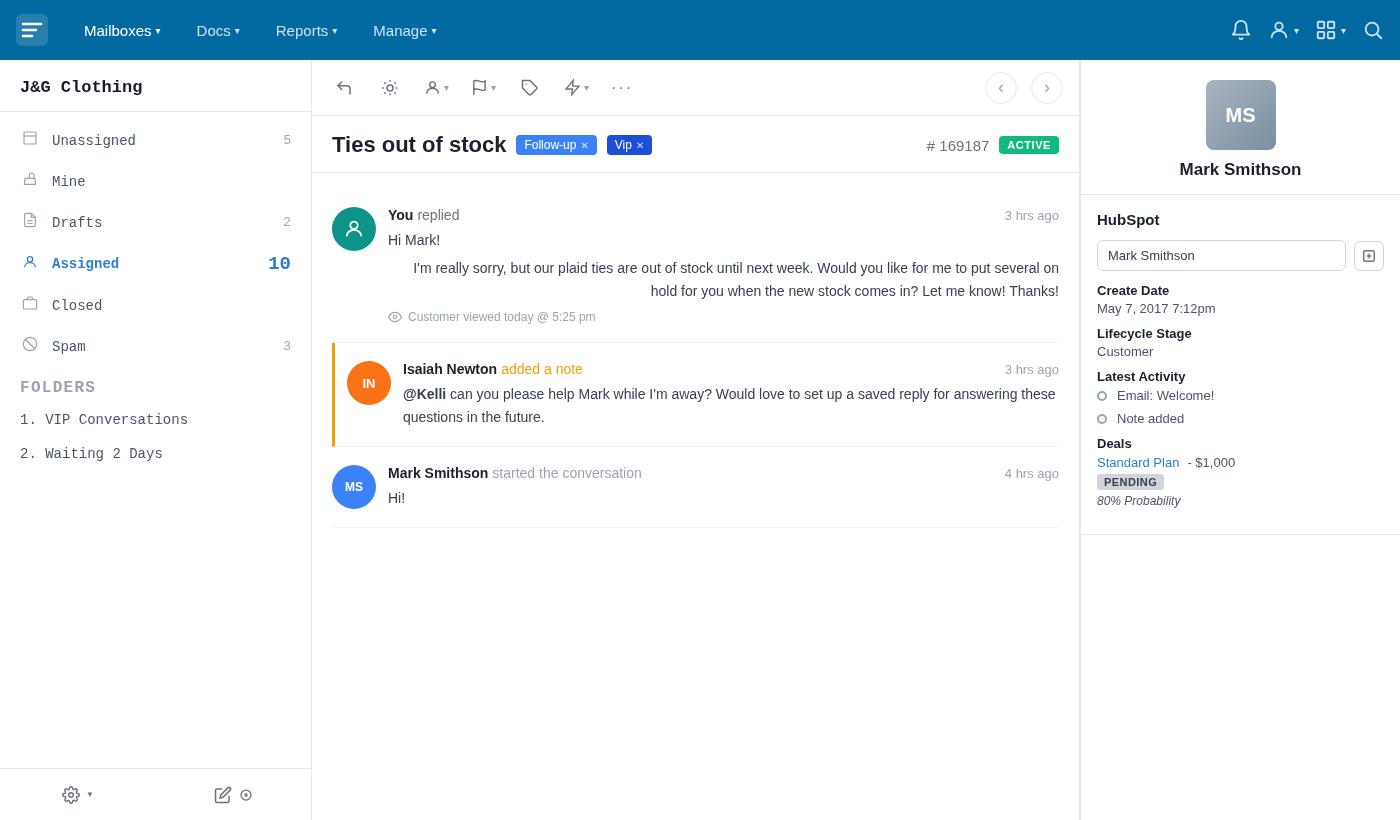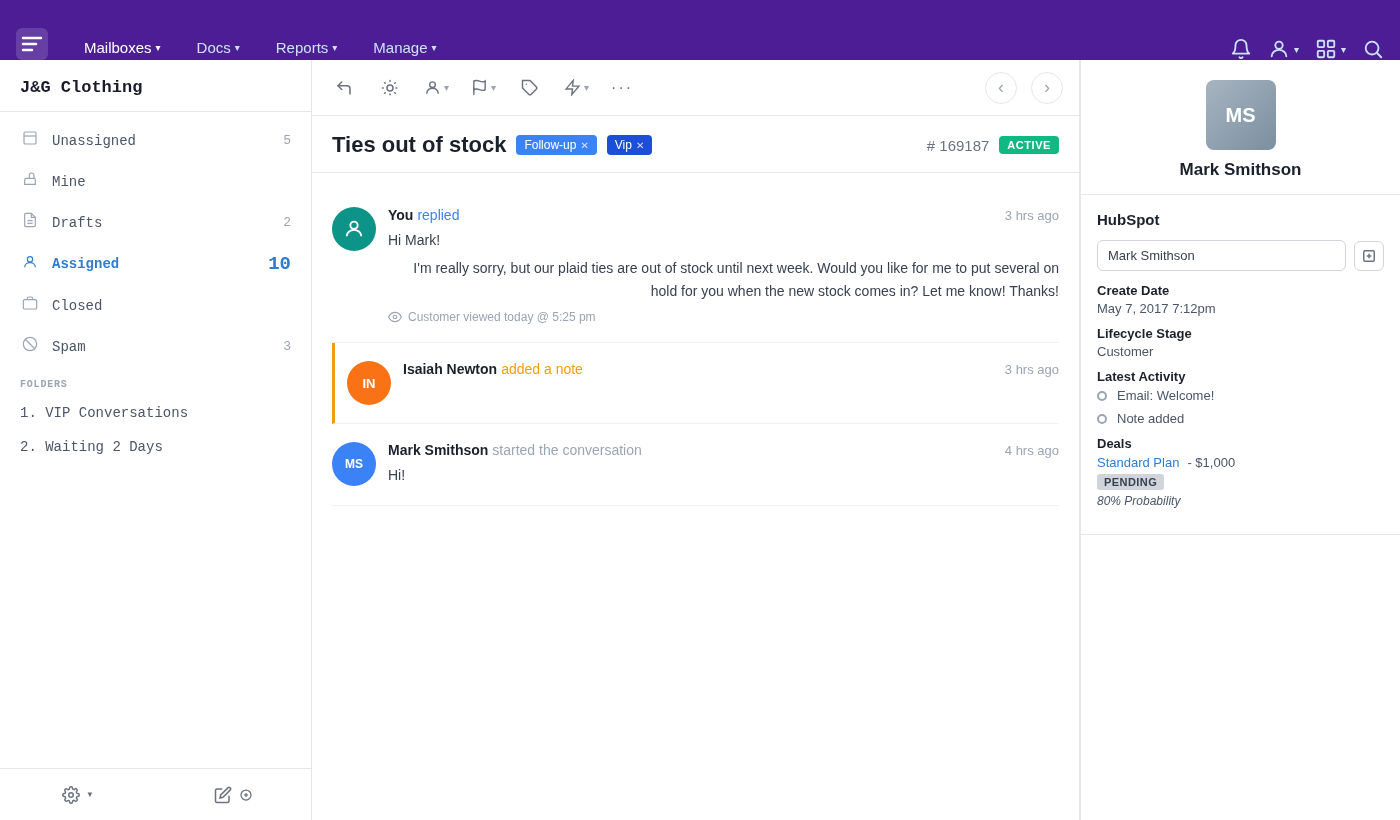"Mailboxes" .topnav { align-items: flex-end -> center; background: #4c1d95 -> #0369a1 }
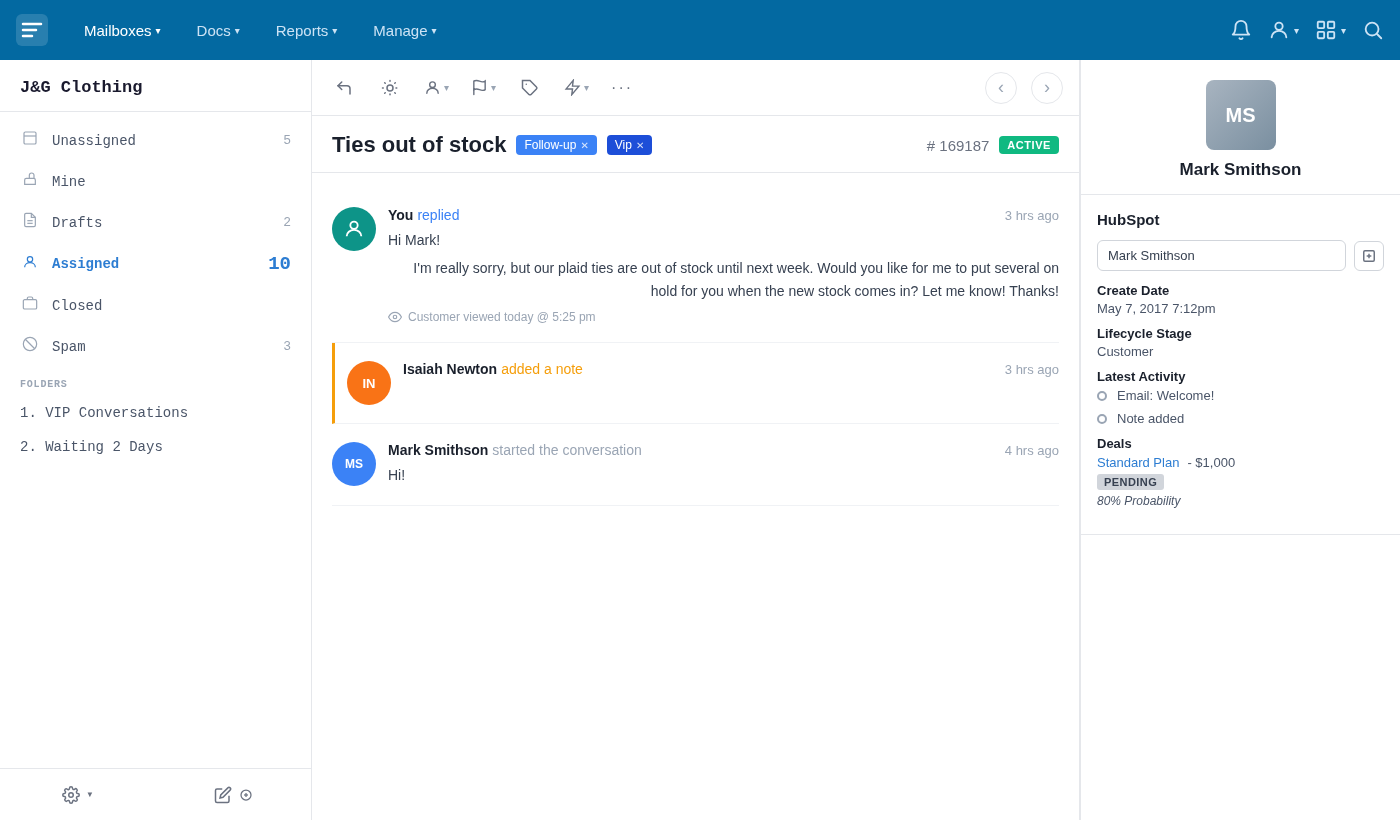"replied" .message-action { color: #3b82f6 -> #737373 }
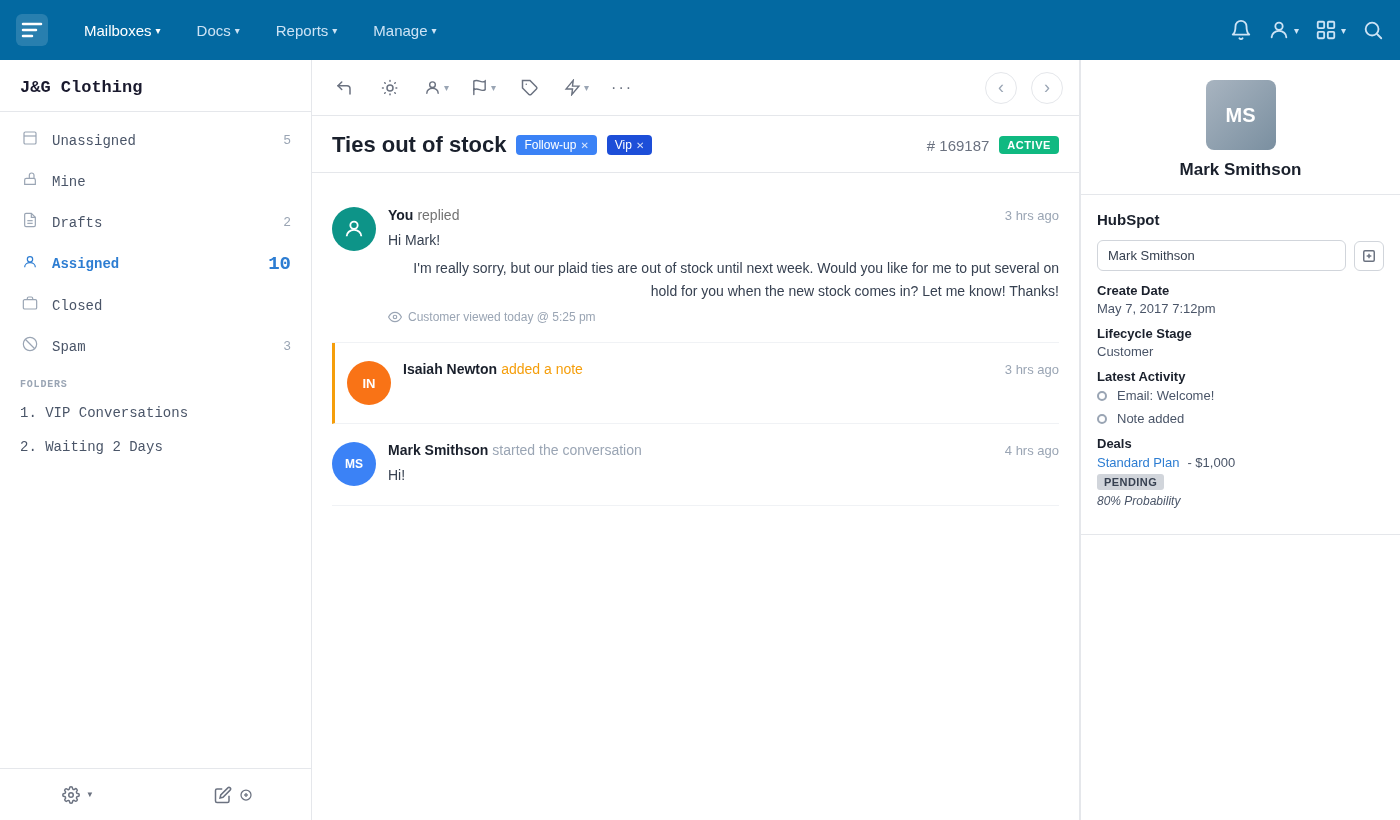"FOLDERS" .sidebar-folders { font-size: 10px -> 16px }
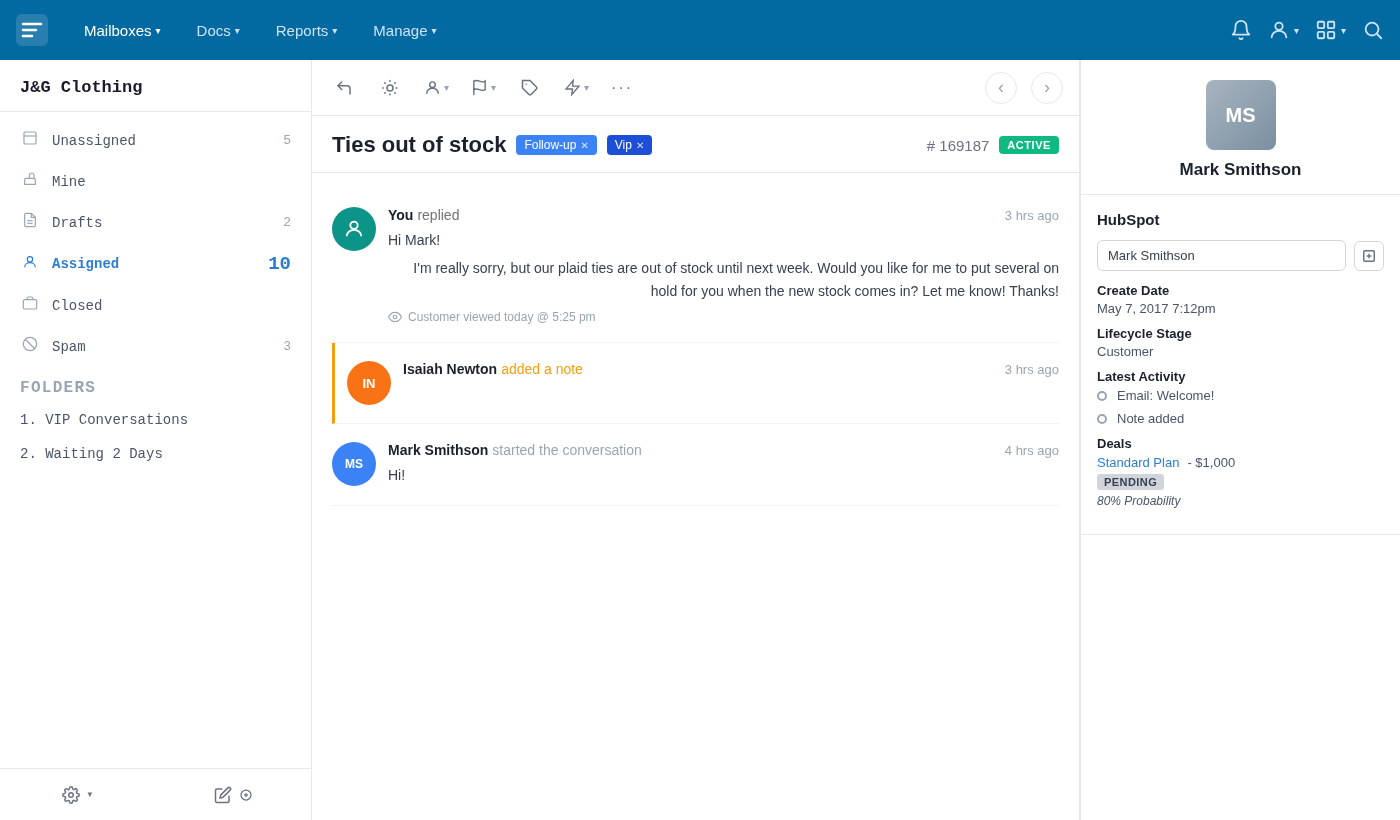"@Kelli can you please help" div.message-body { html: none -> <div> <p><span>@Kelli</span> can you please help Mark while I'm away? Would love to set up a saved reply for answering these questions in the future.</p> </div> }
